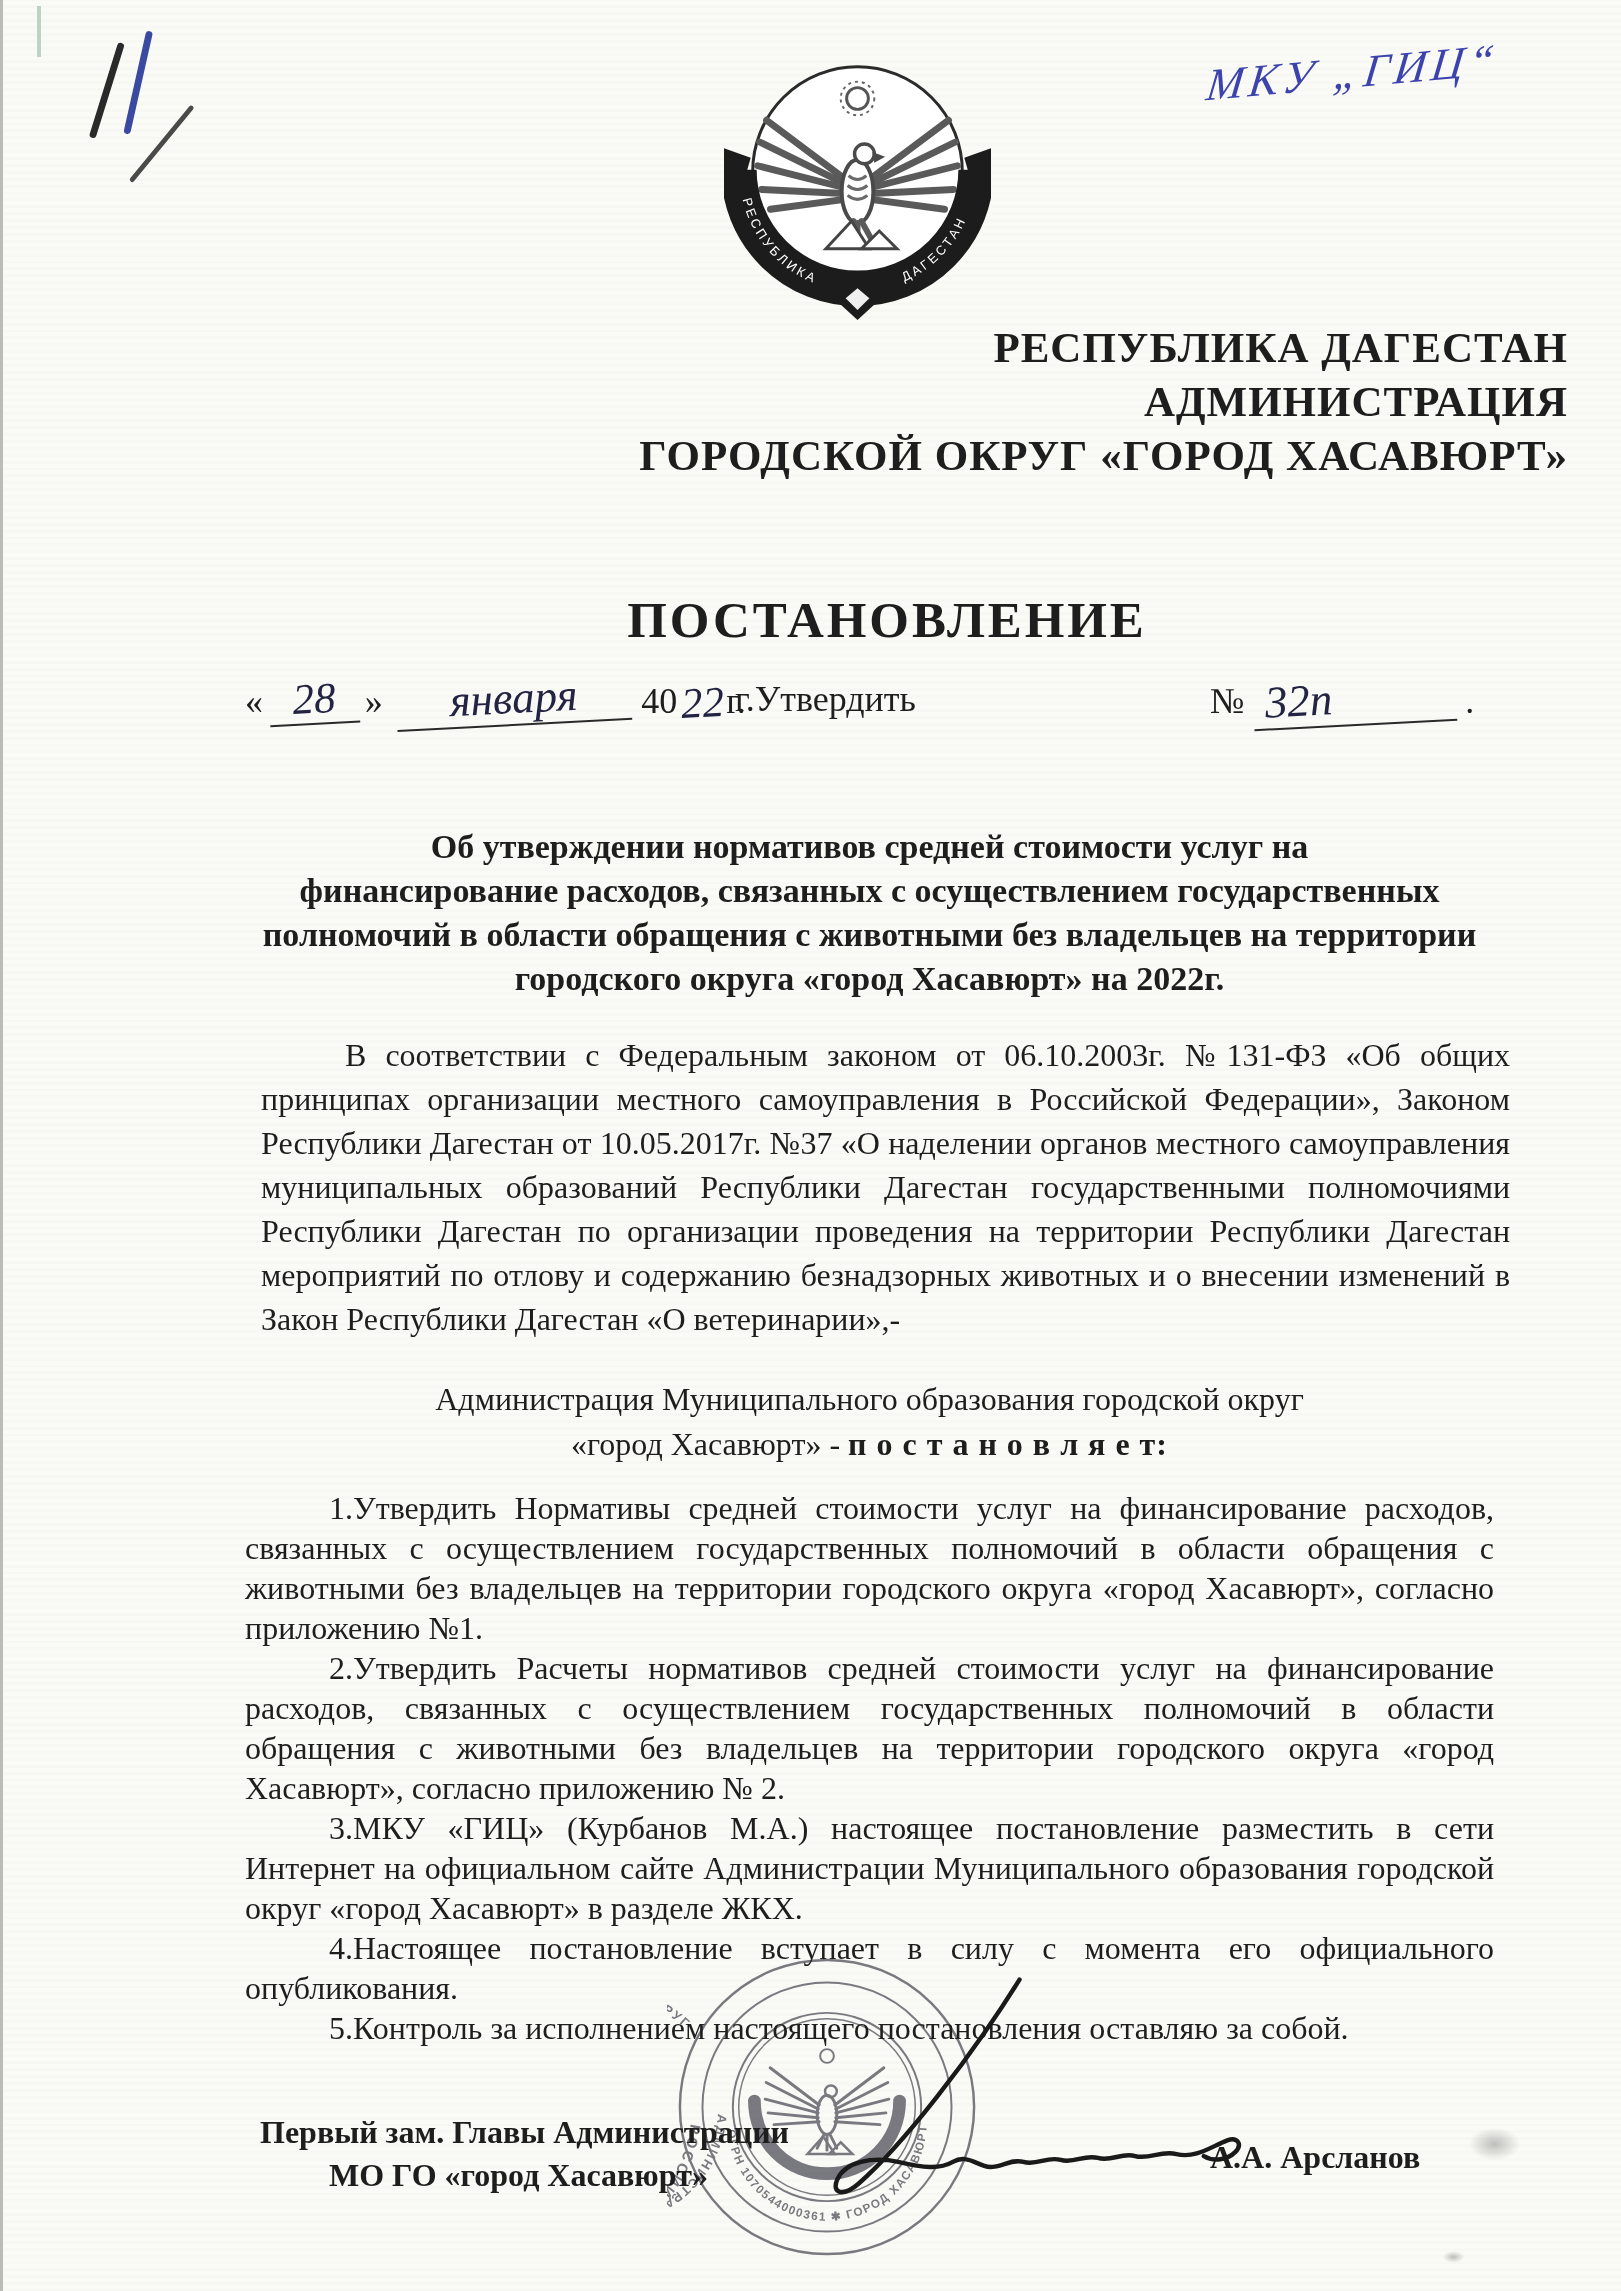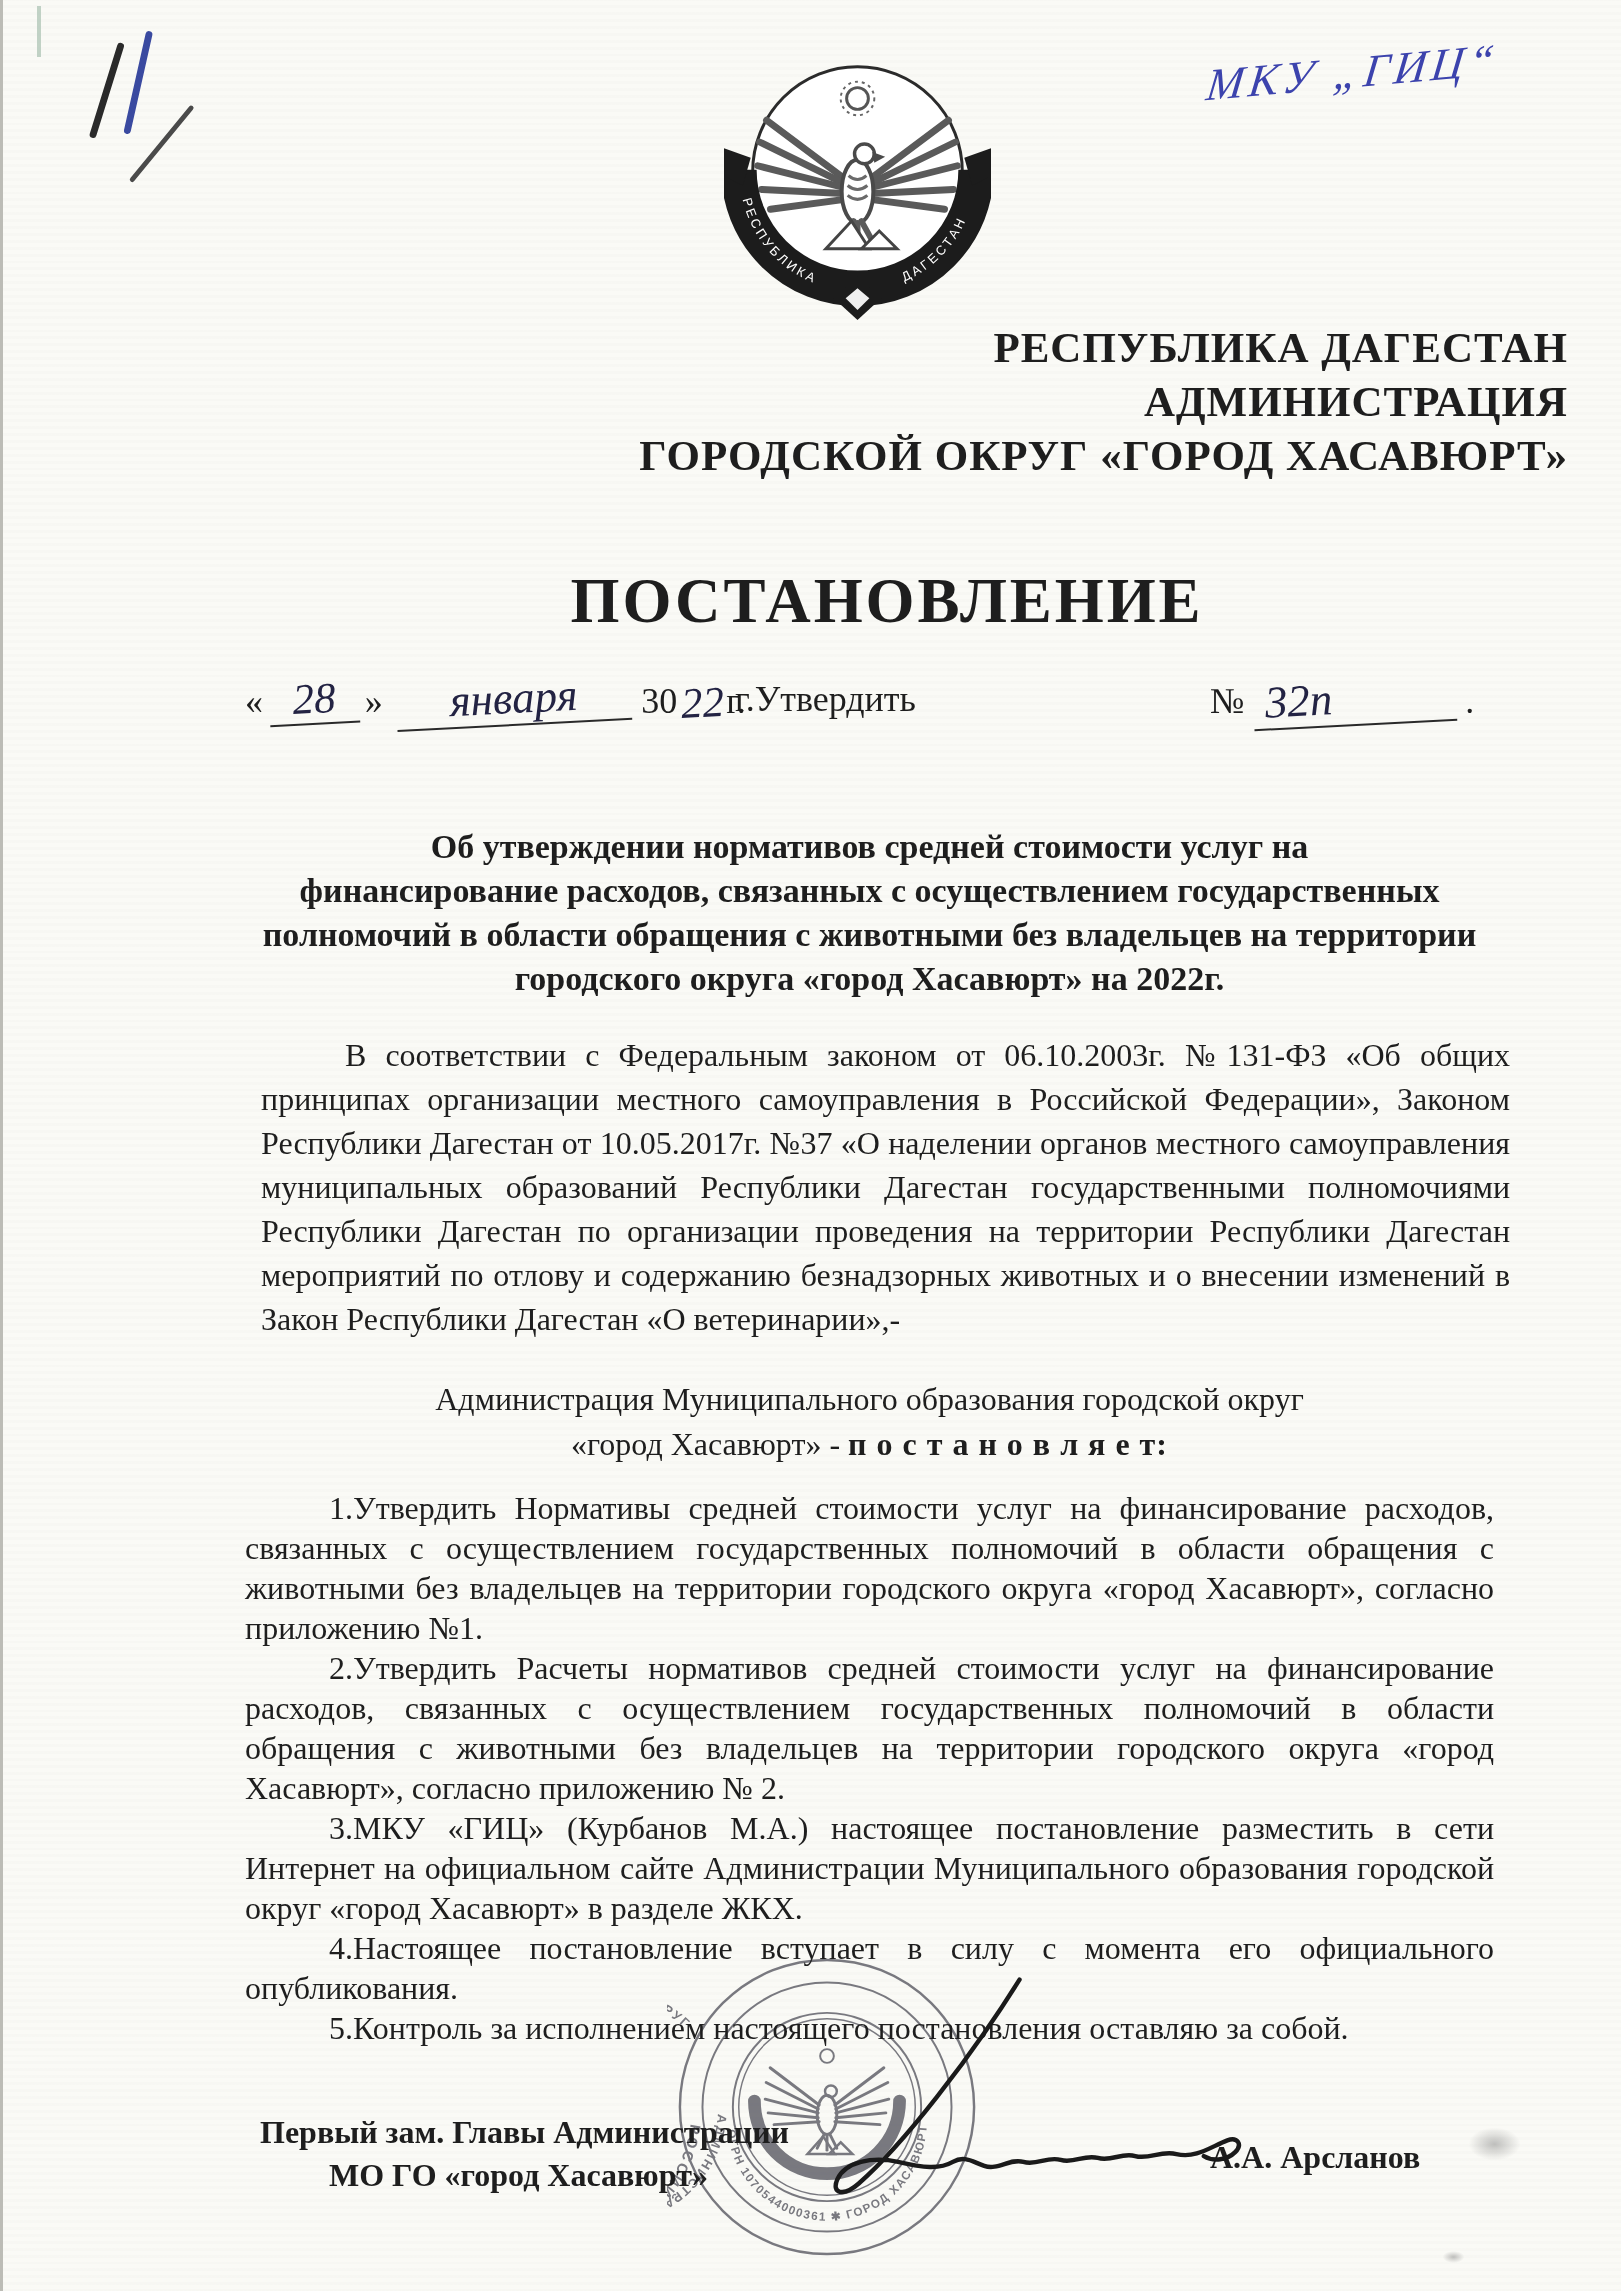"ПОСТАНОВЛЕНИЕ" .doc-type { font-size: 63px -> 51px; top: 565px -> 591px }
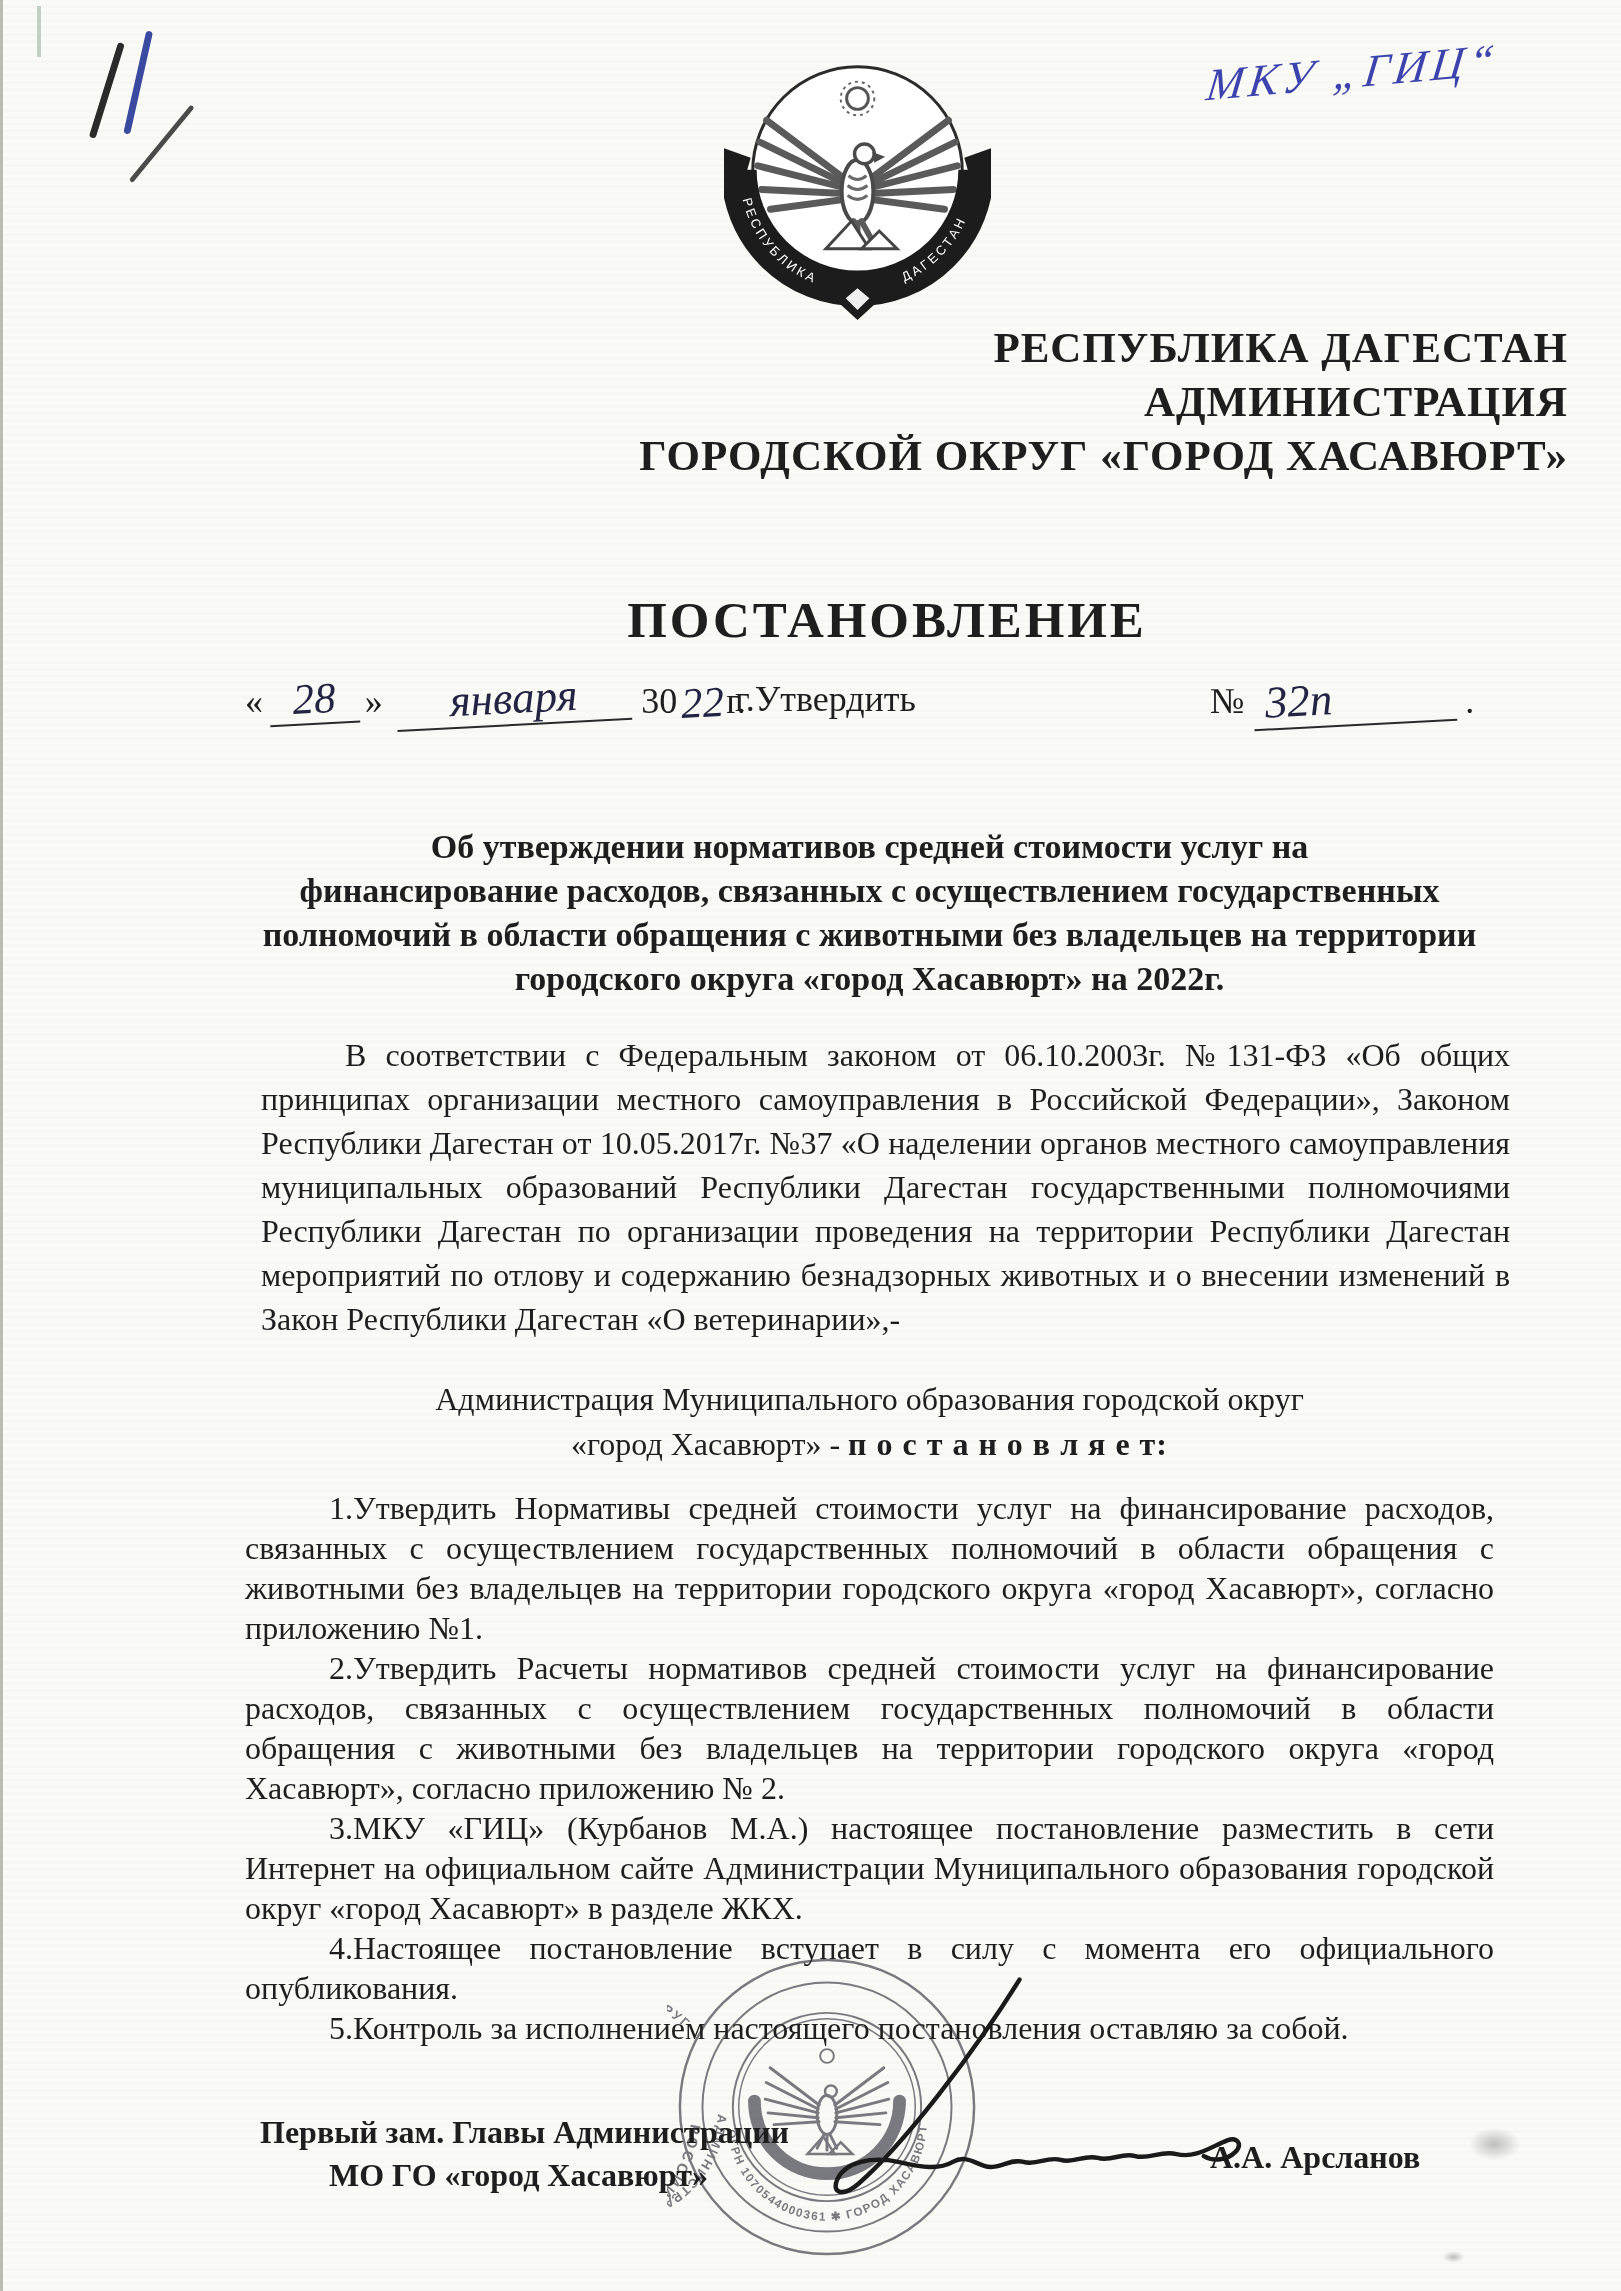"30" span { text: 30 -> 40 }
